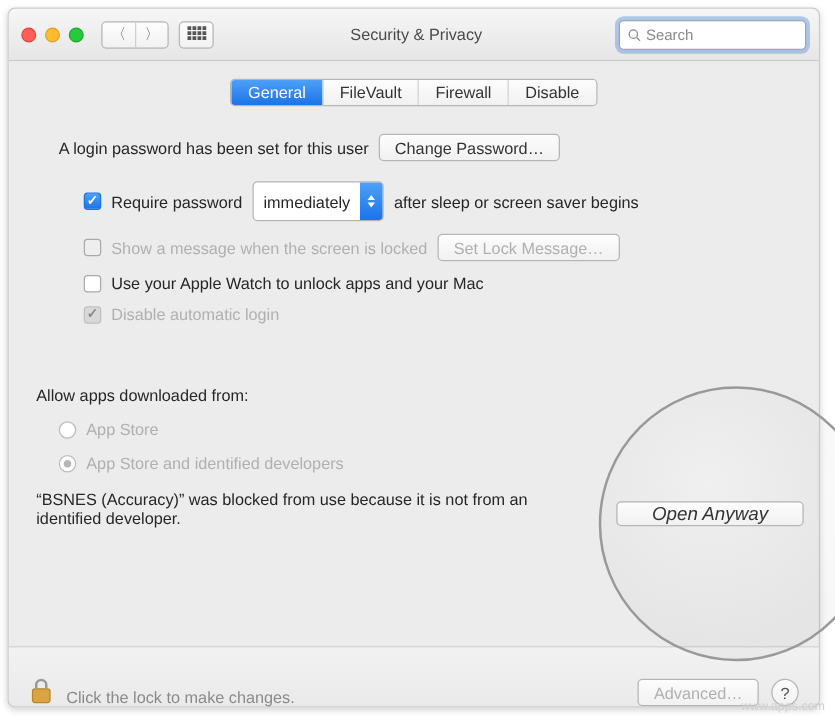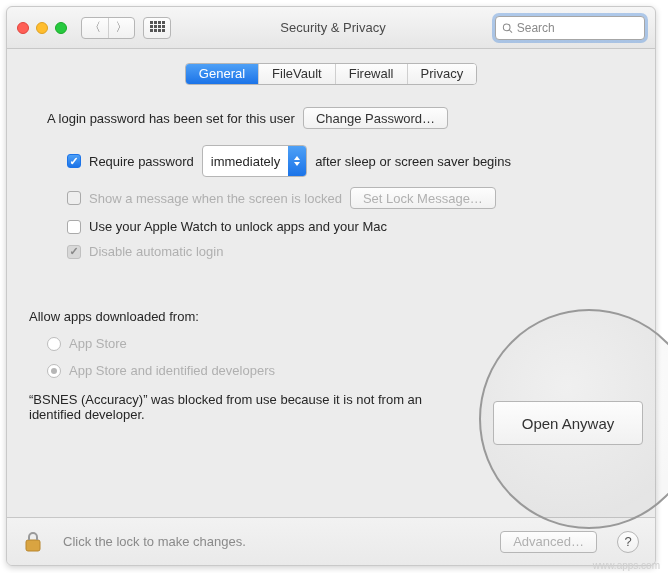"Privacy" div.tab { text: Privacy -> Disable }
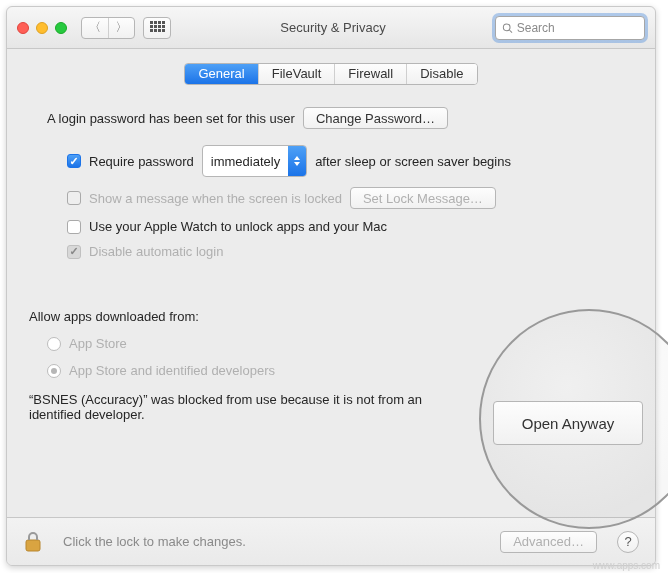"Open Anyway" .mag-btn { font-style: none -> italic; height: 44px -> 20px }
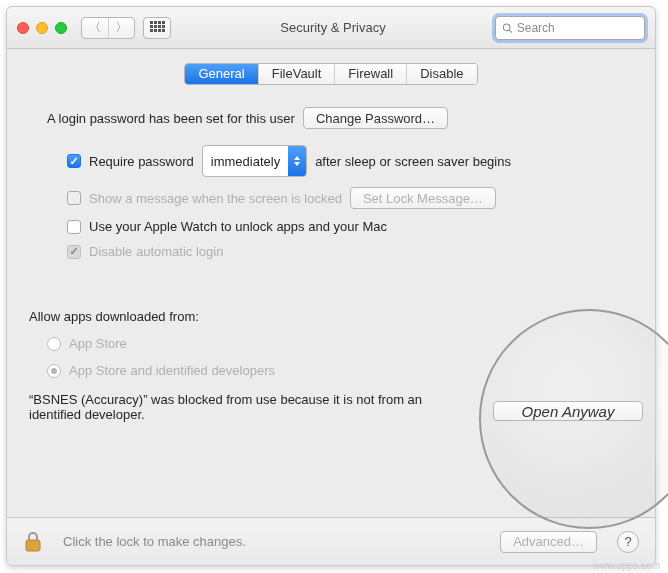"Click the lock to make" .footer { align-items: center -> flex-end; gap: 20px -> 10px }
